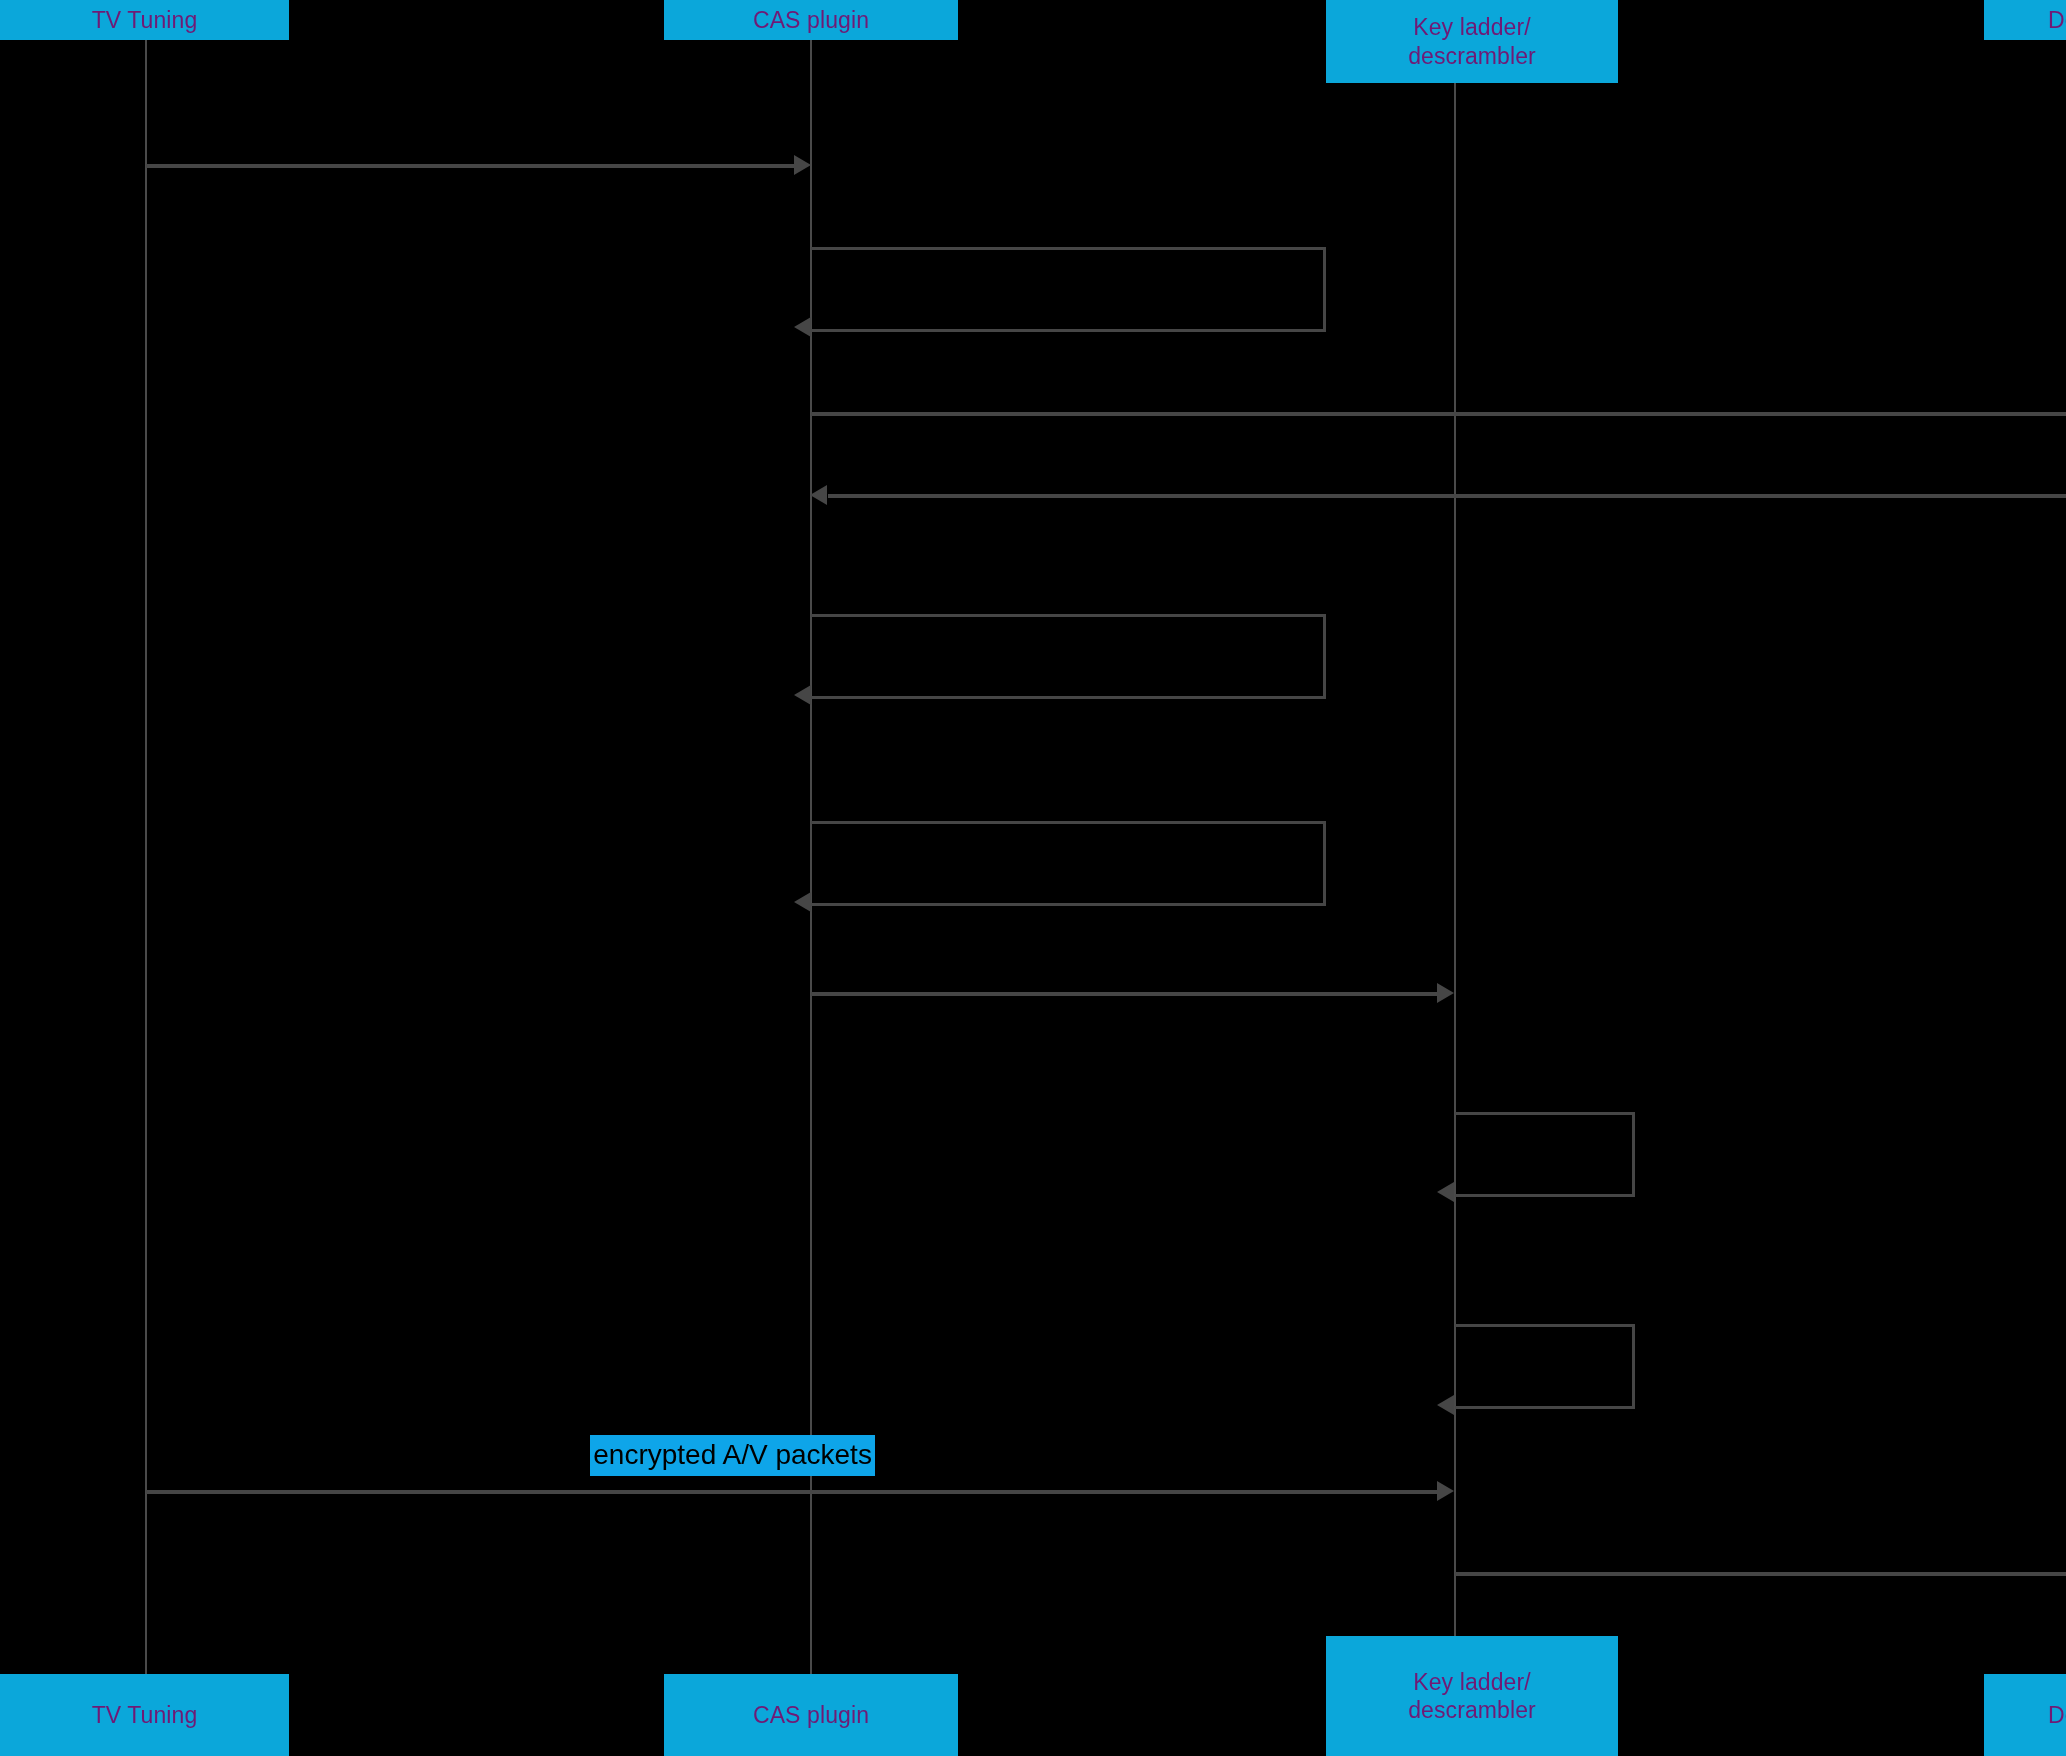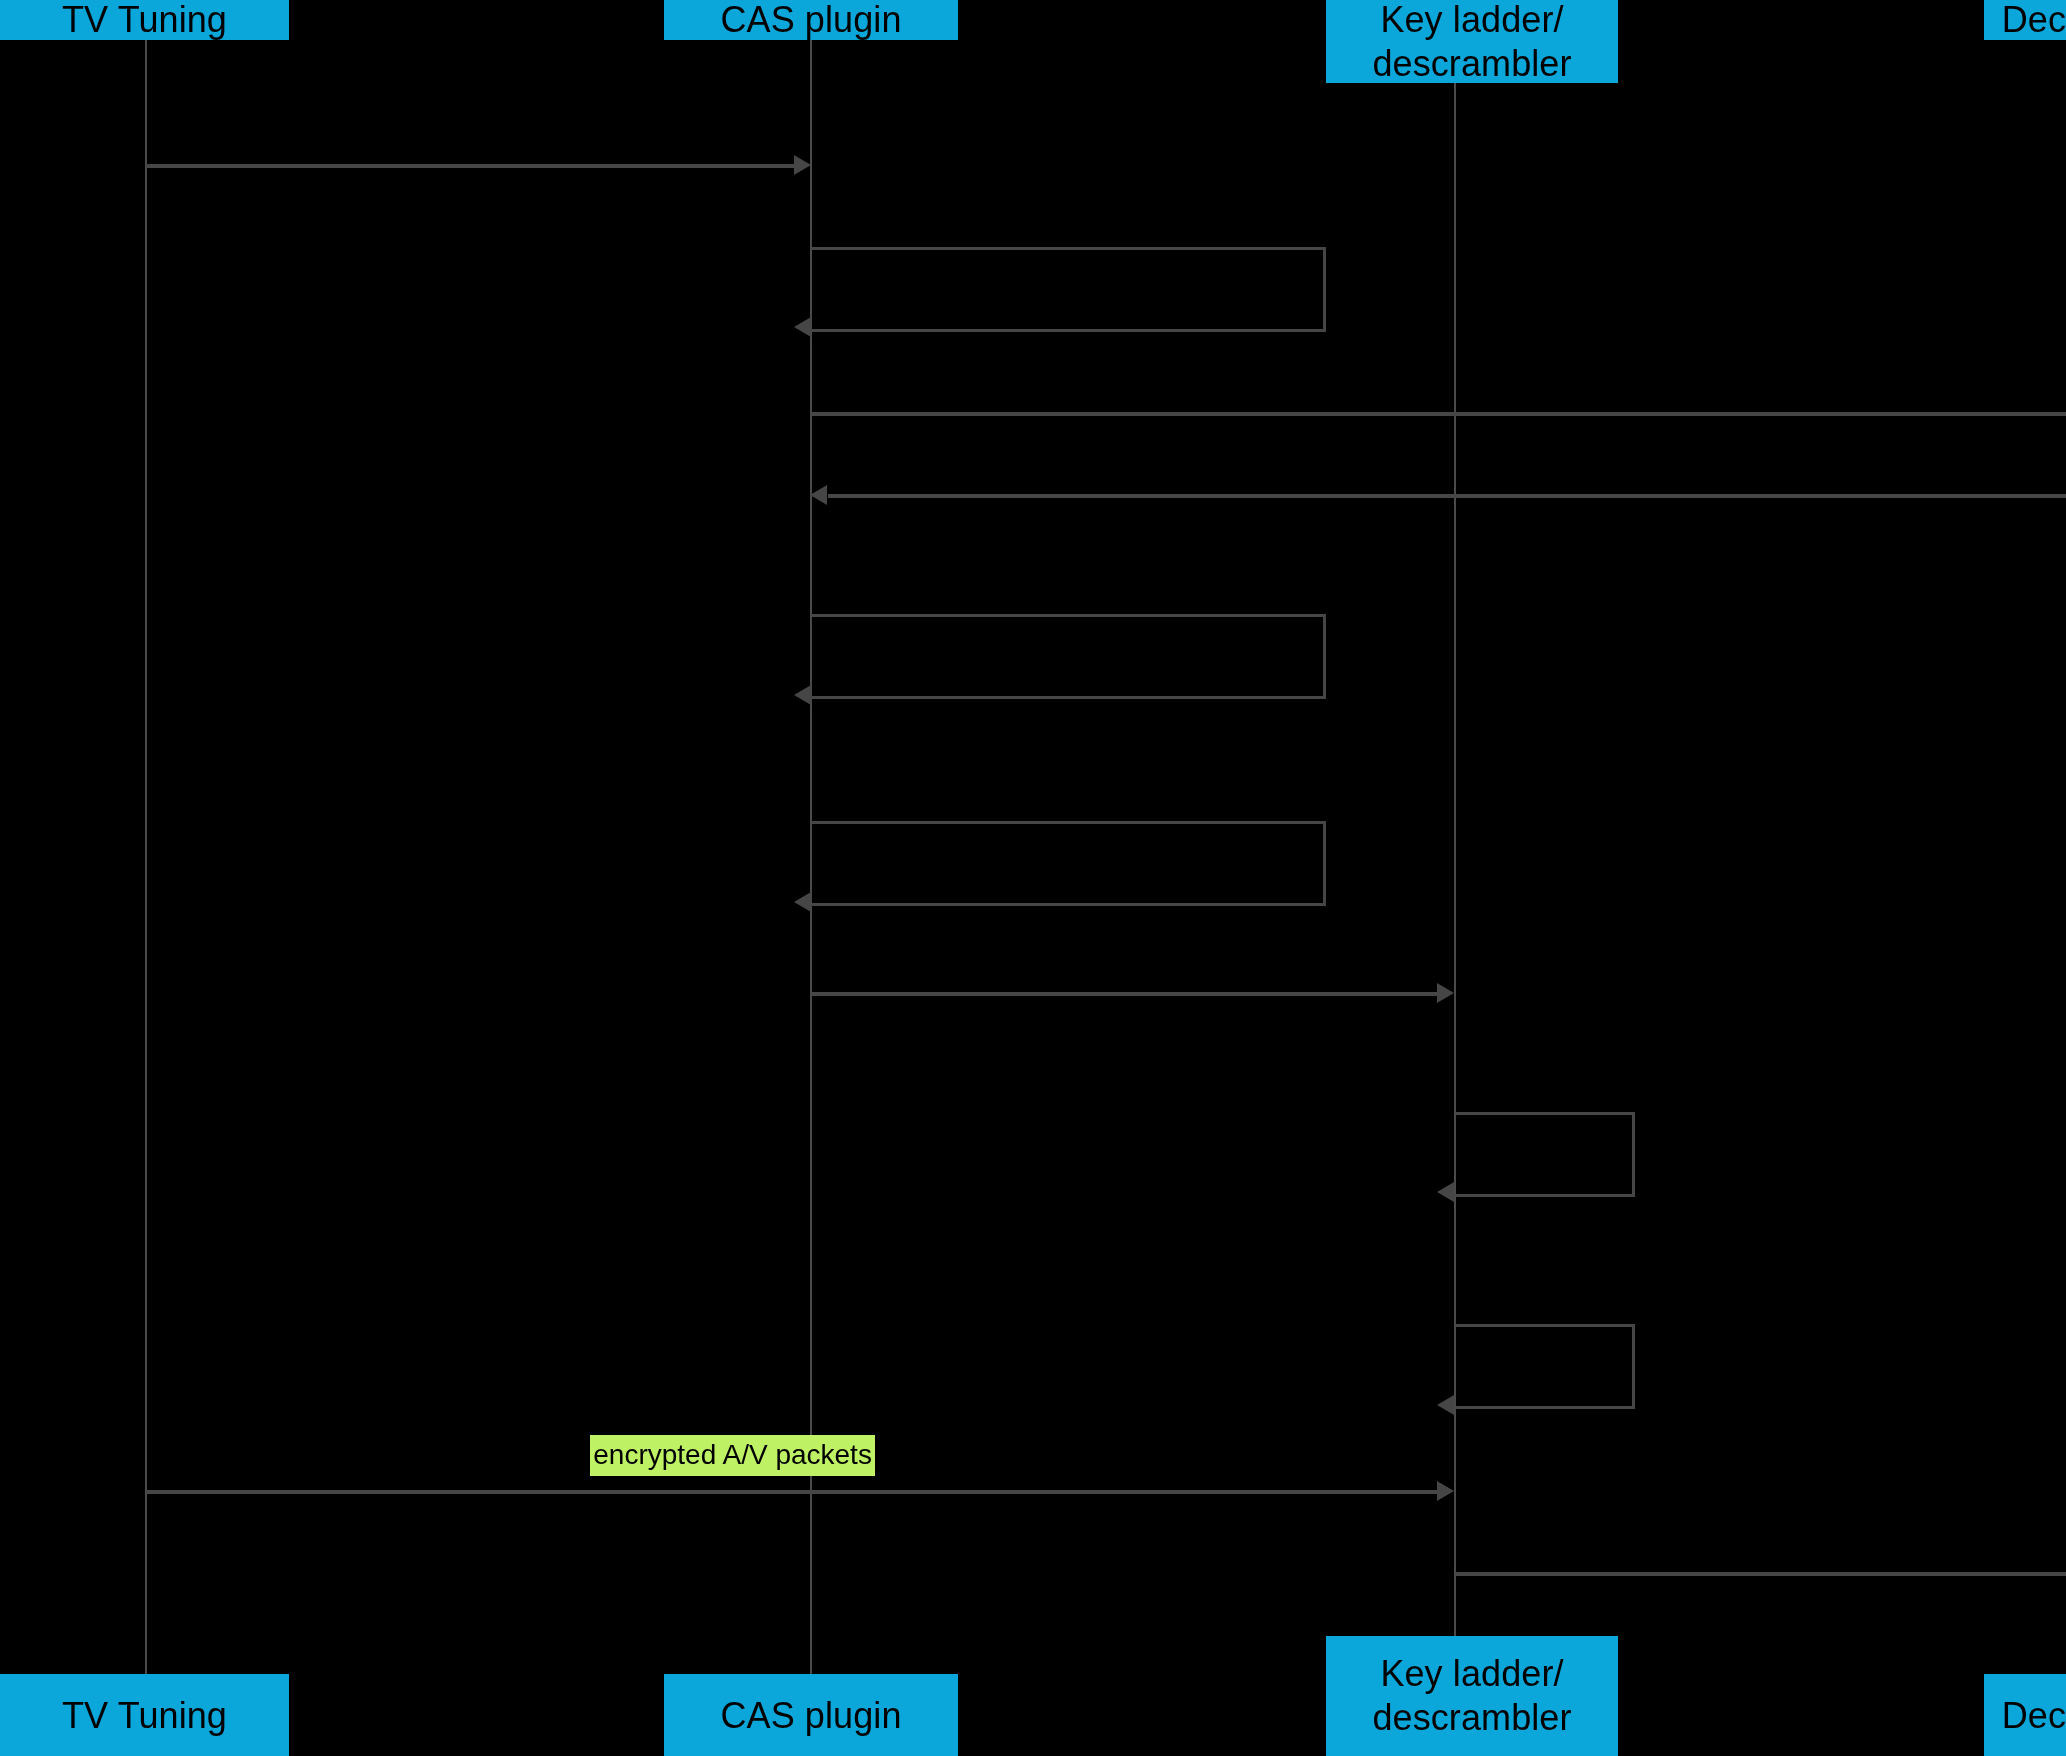"TV Tuning" .participant-box { color: #000000 -> #701a75; font-size: 36px -> 23px }
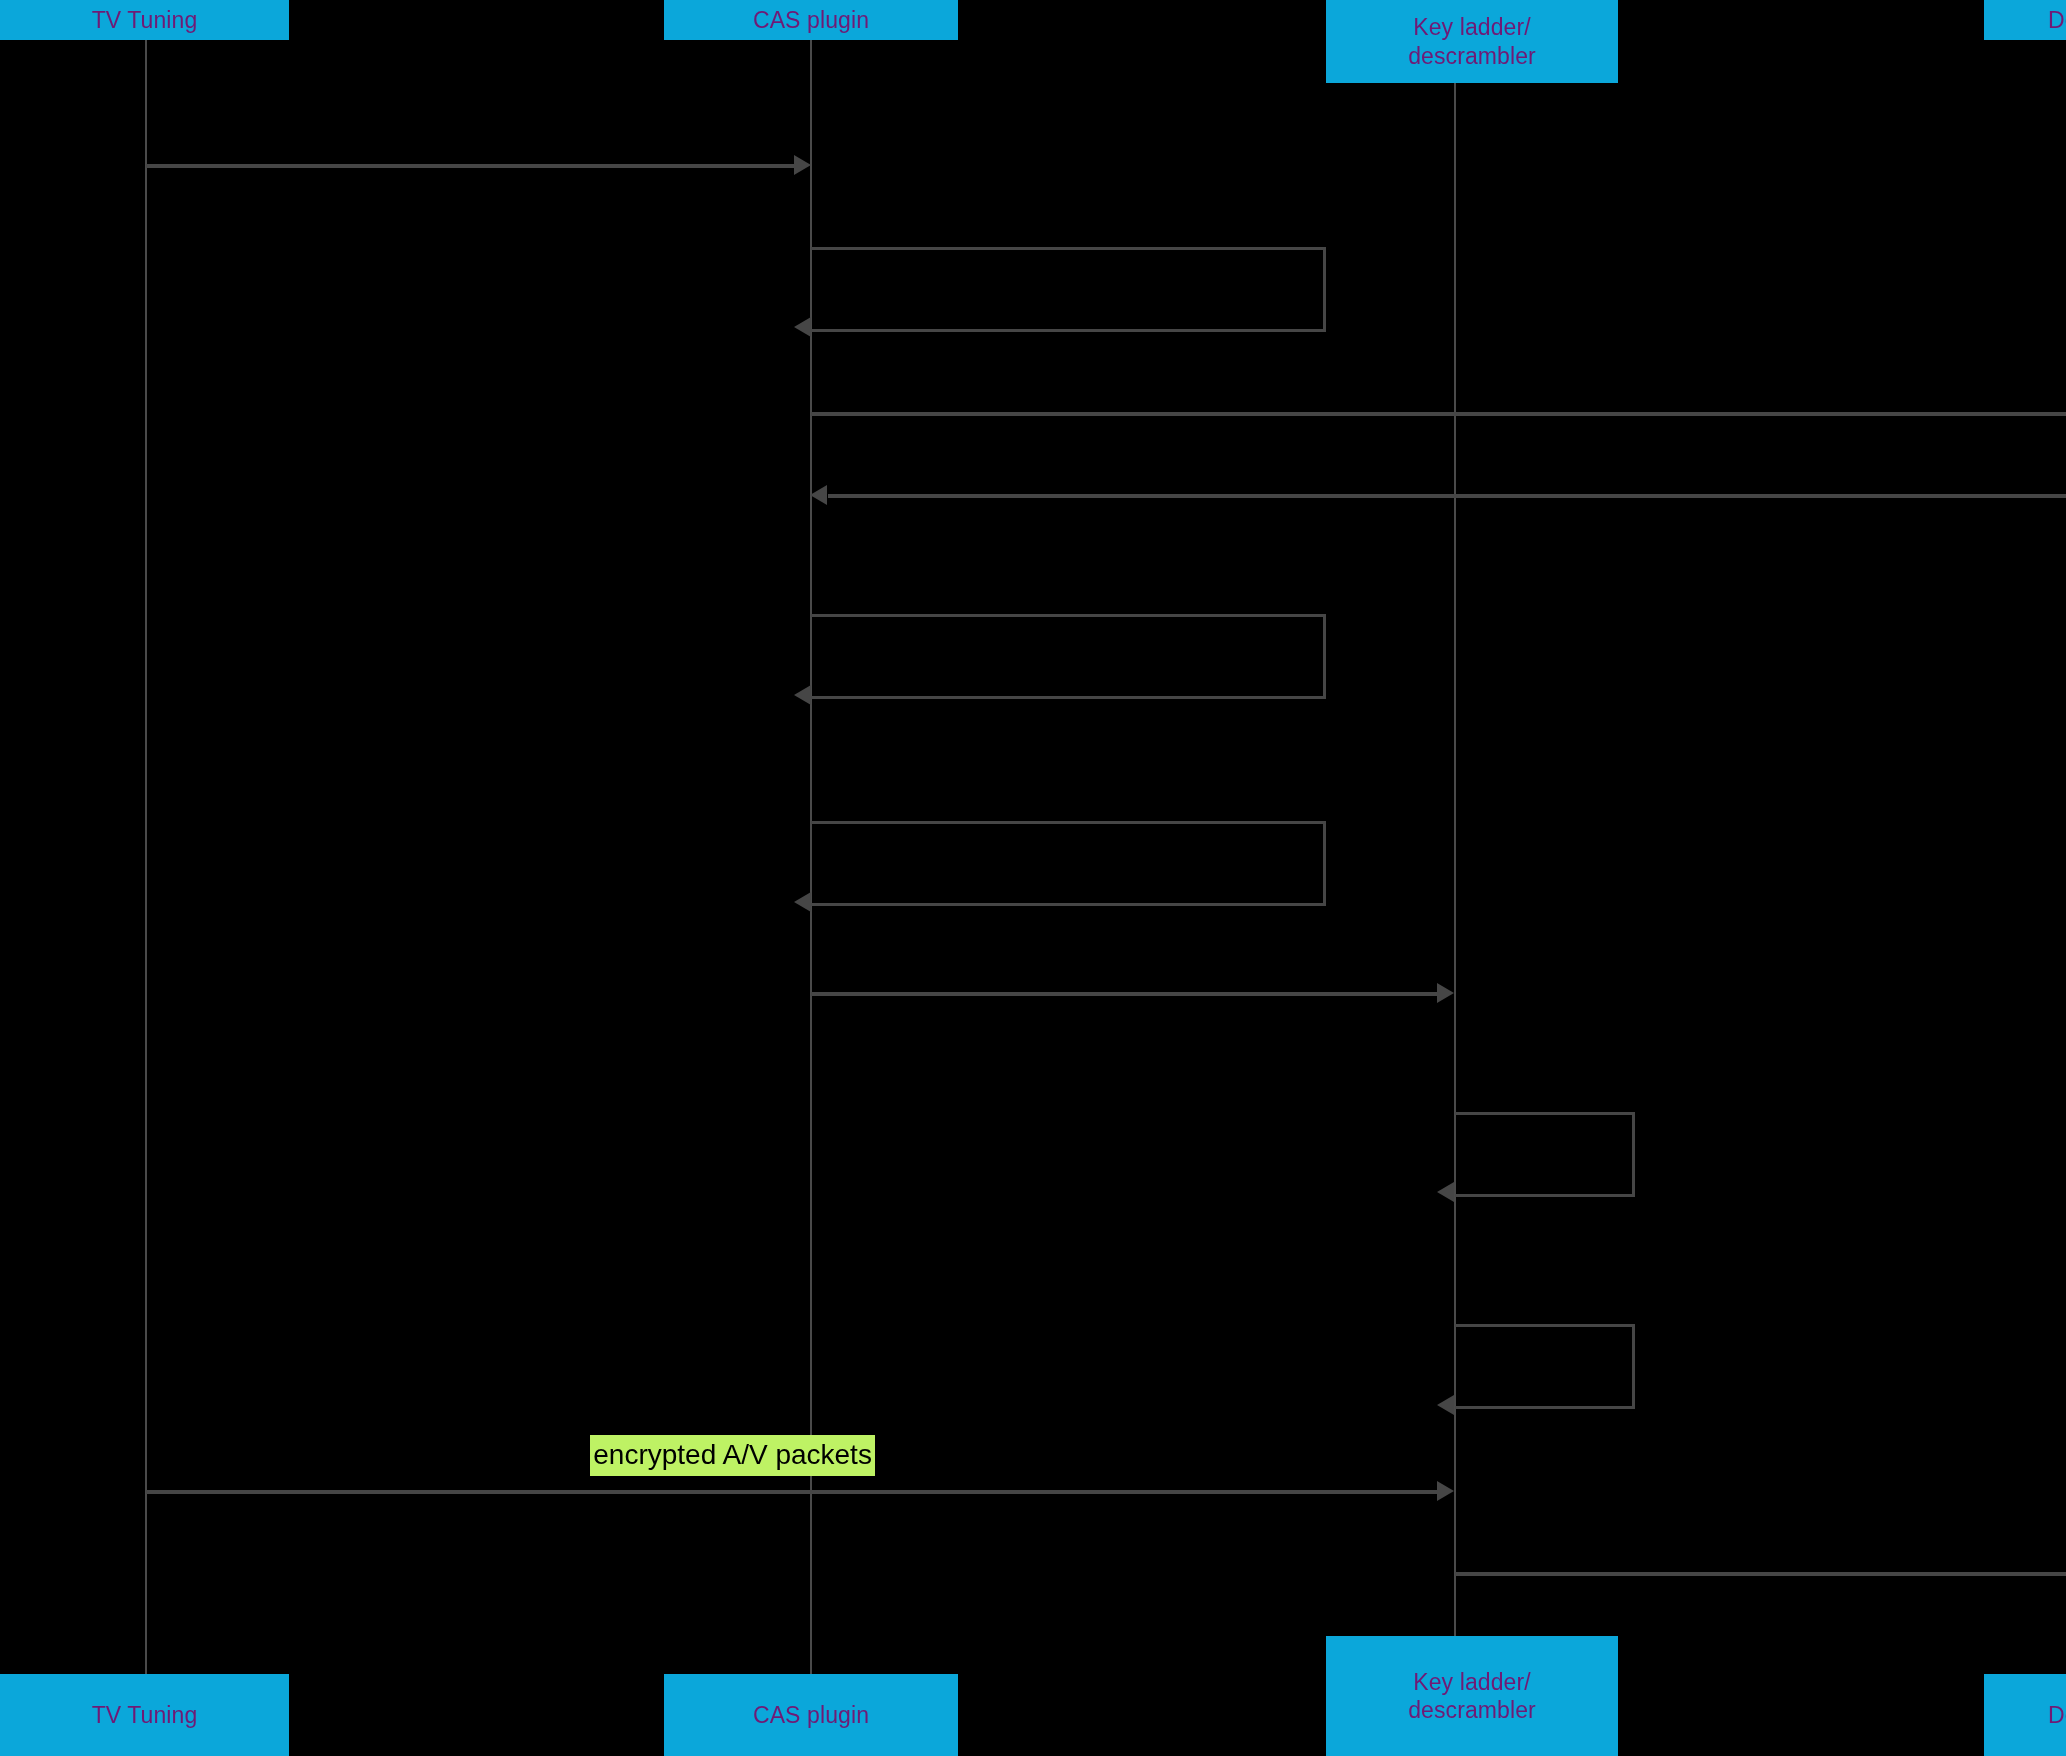"encrypted A/V packets" .msg-label { background: #bef264 -> #0ea5e9 }
